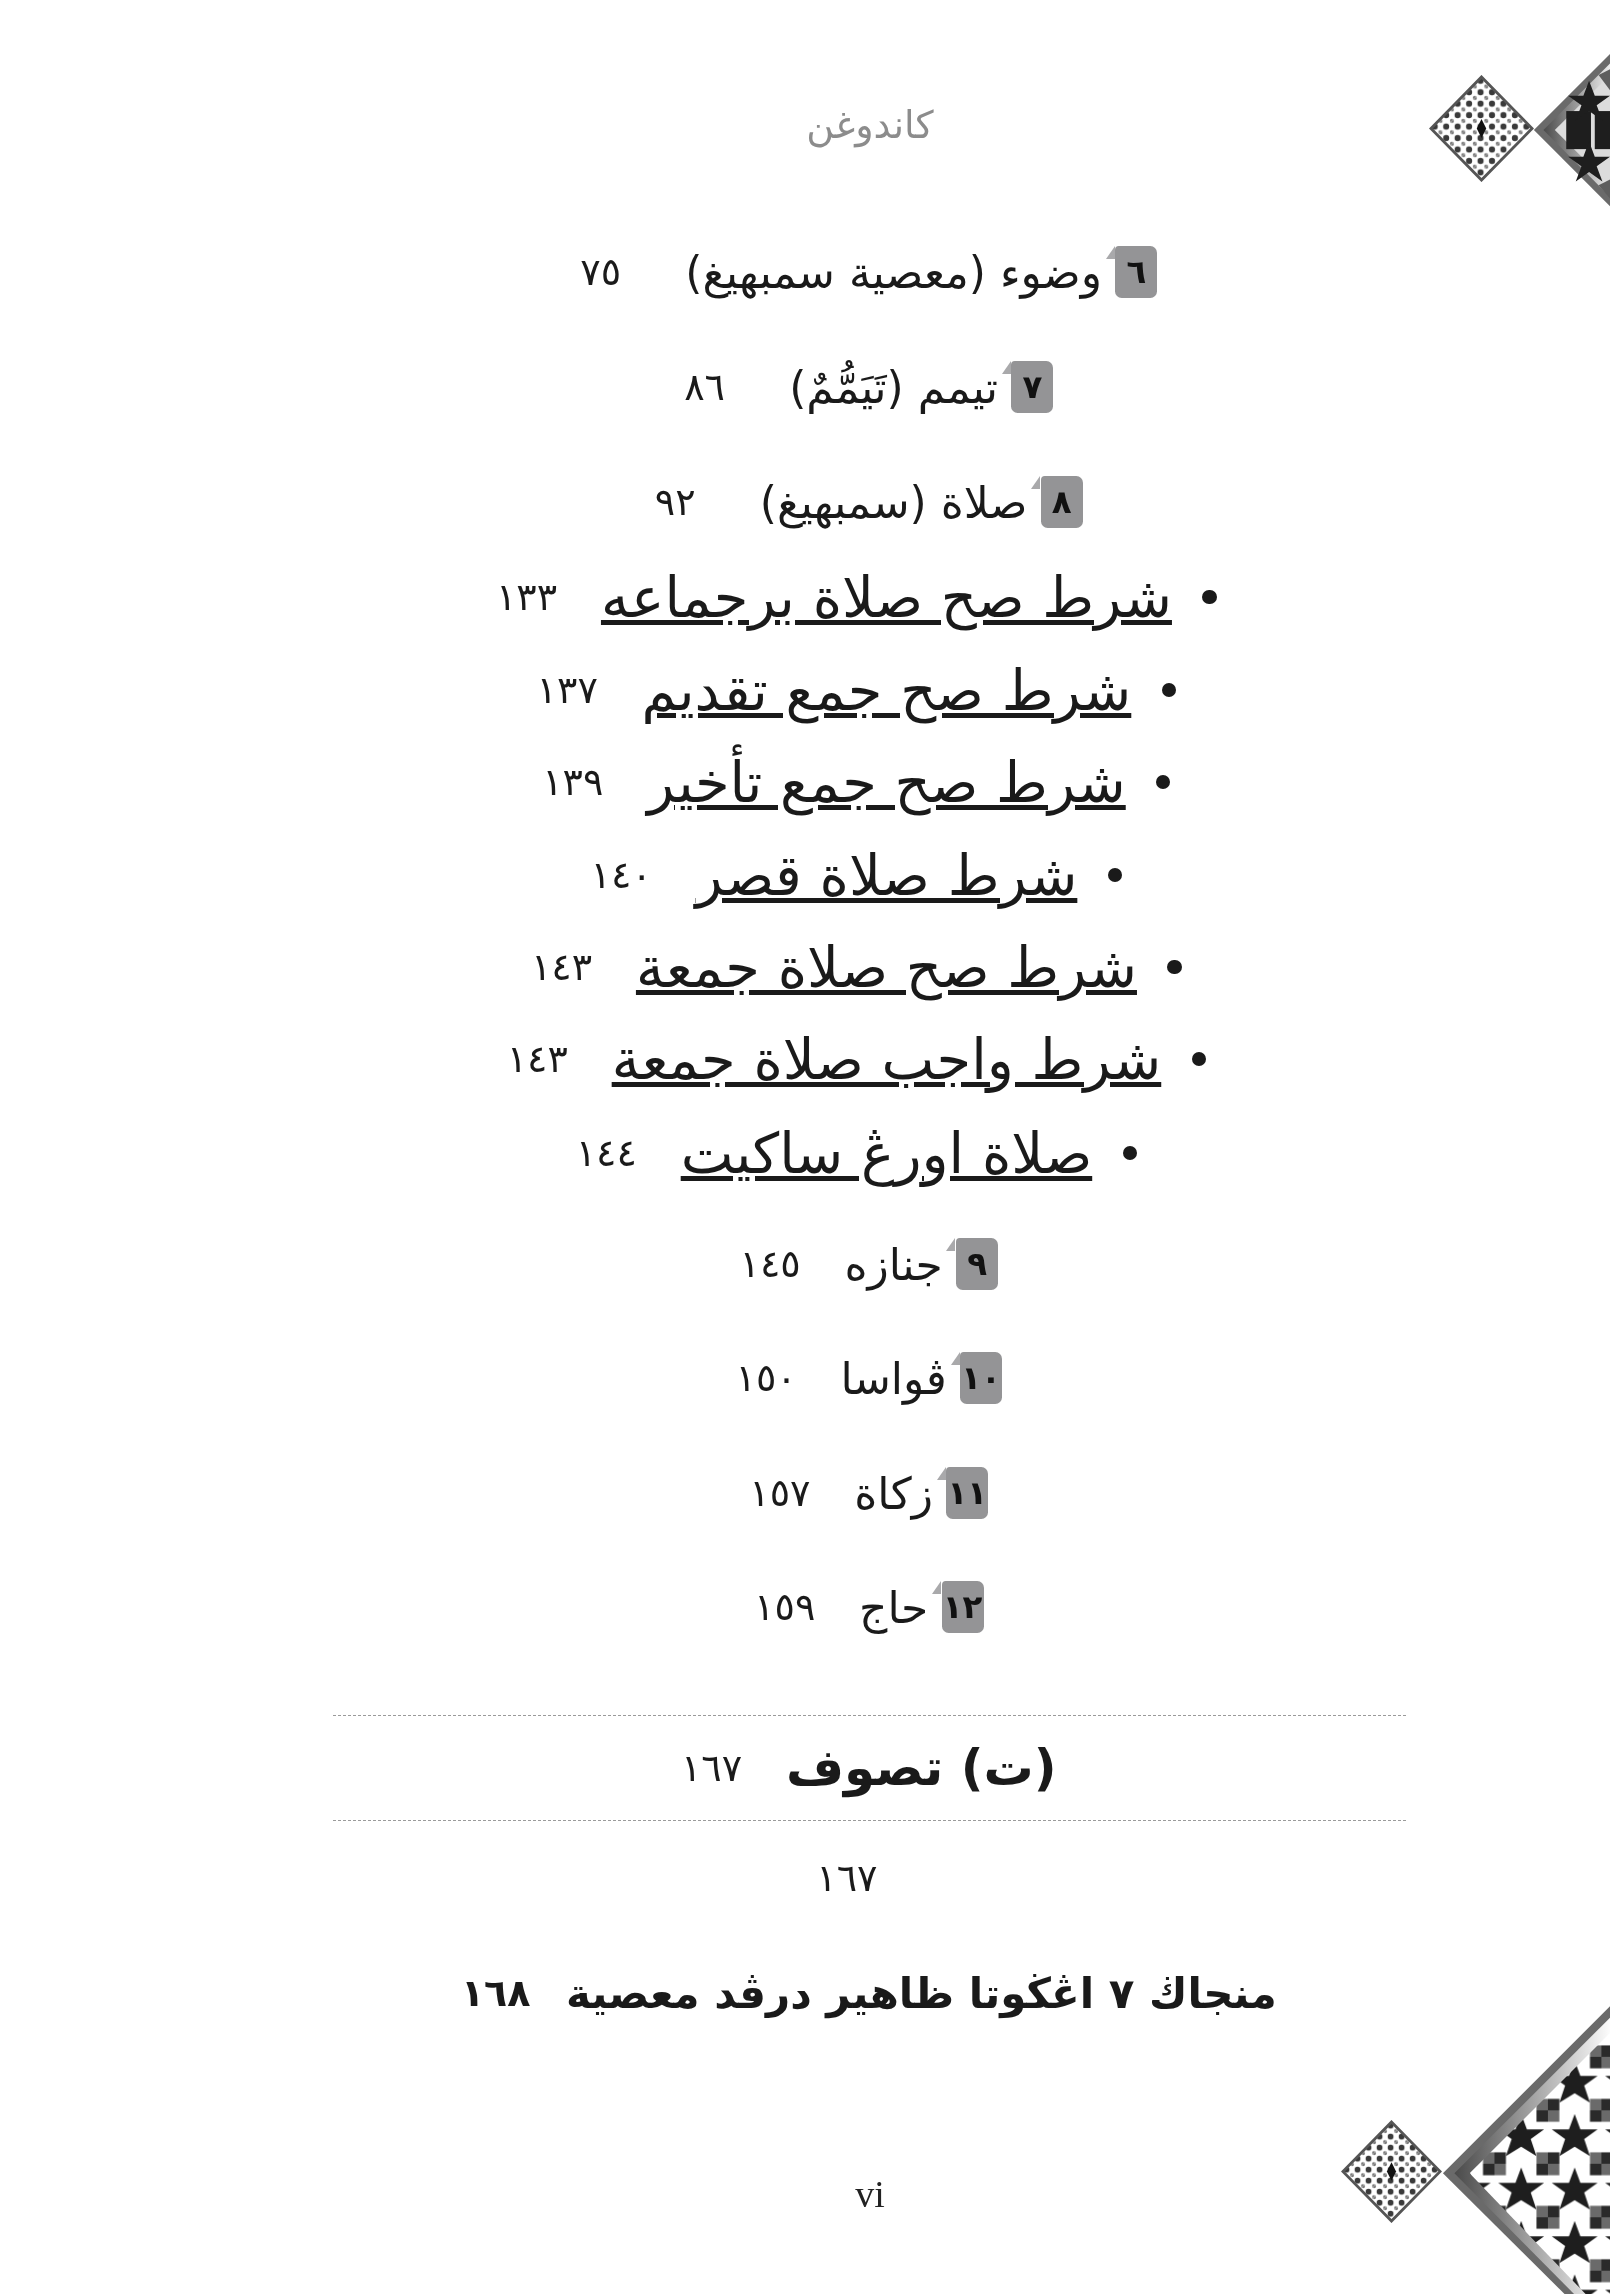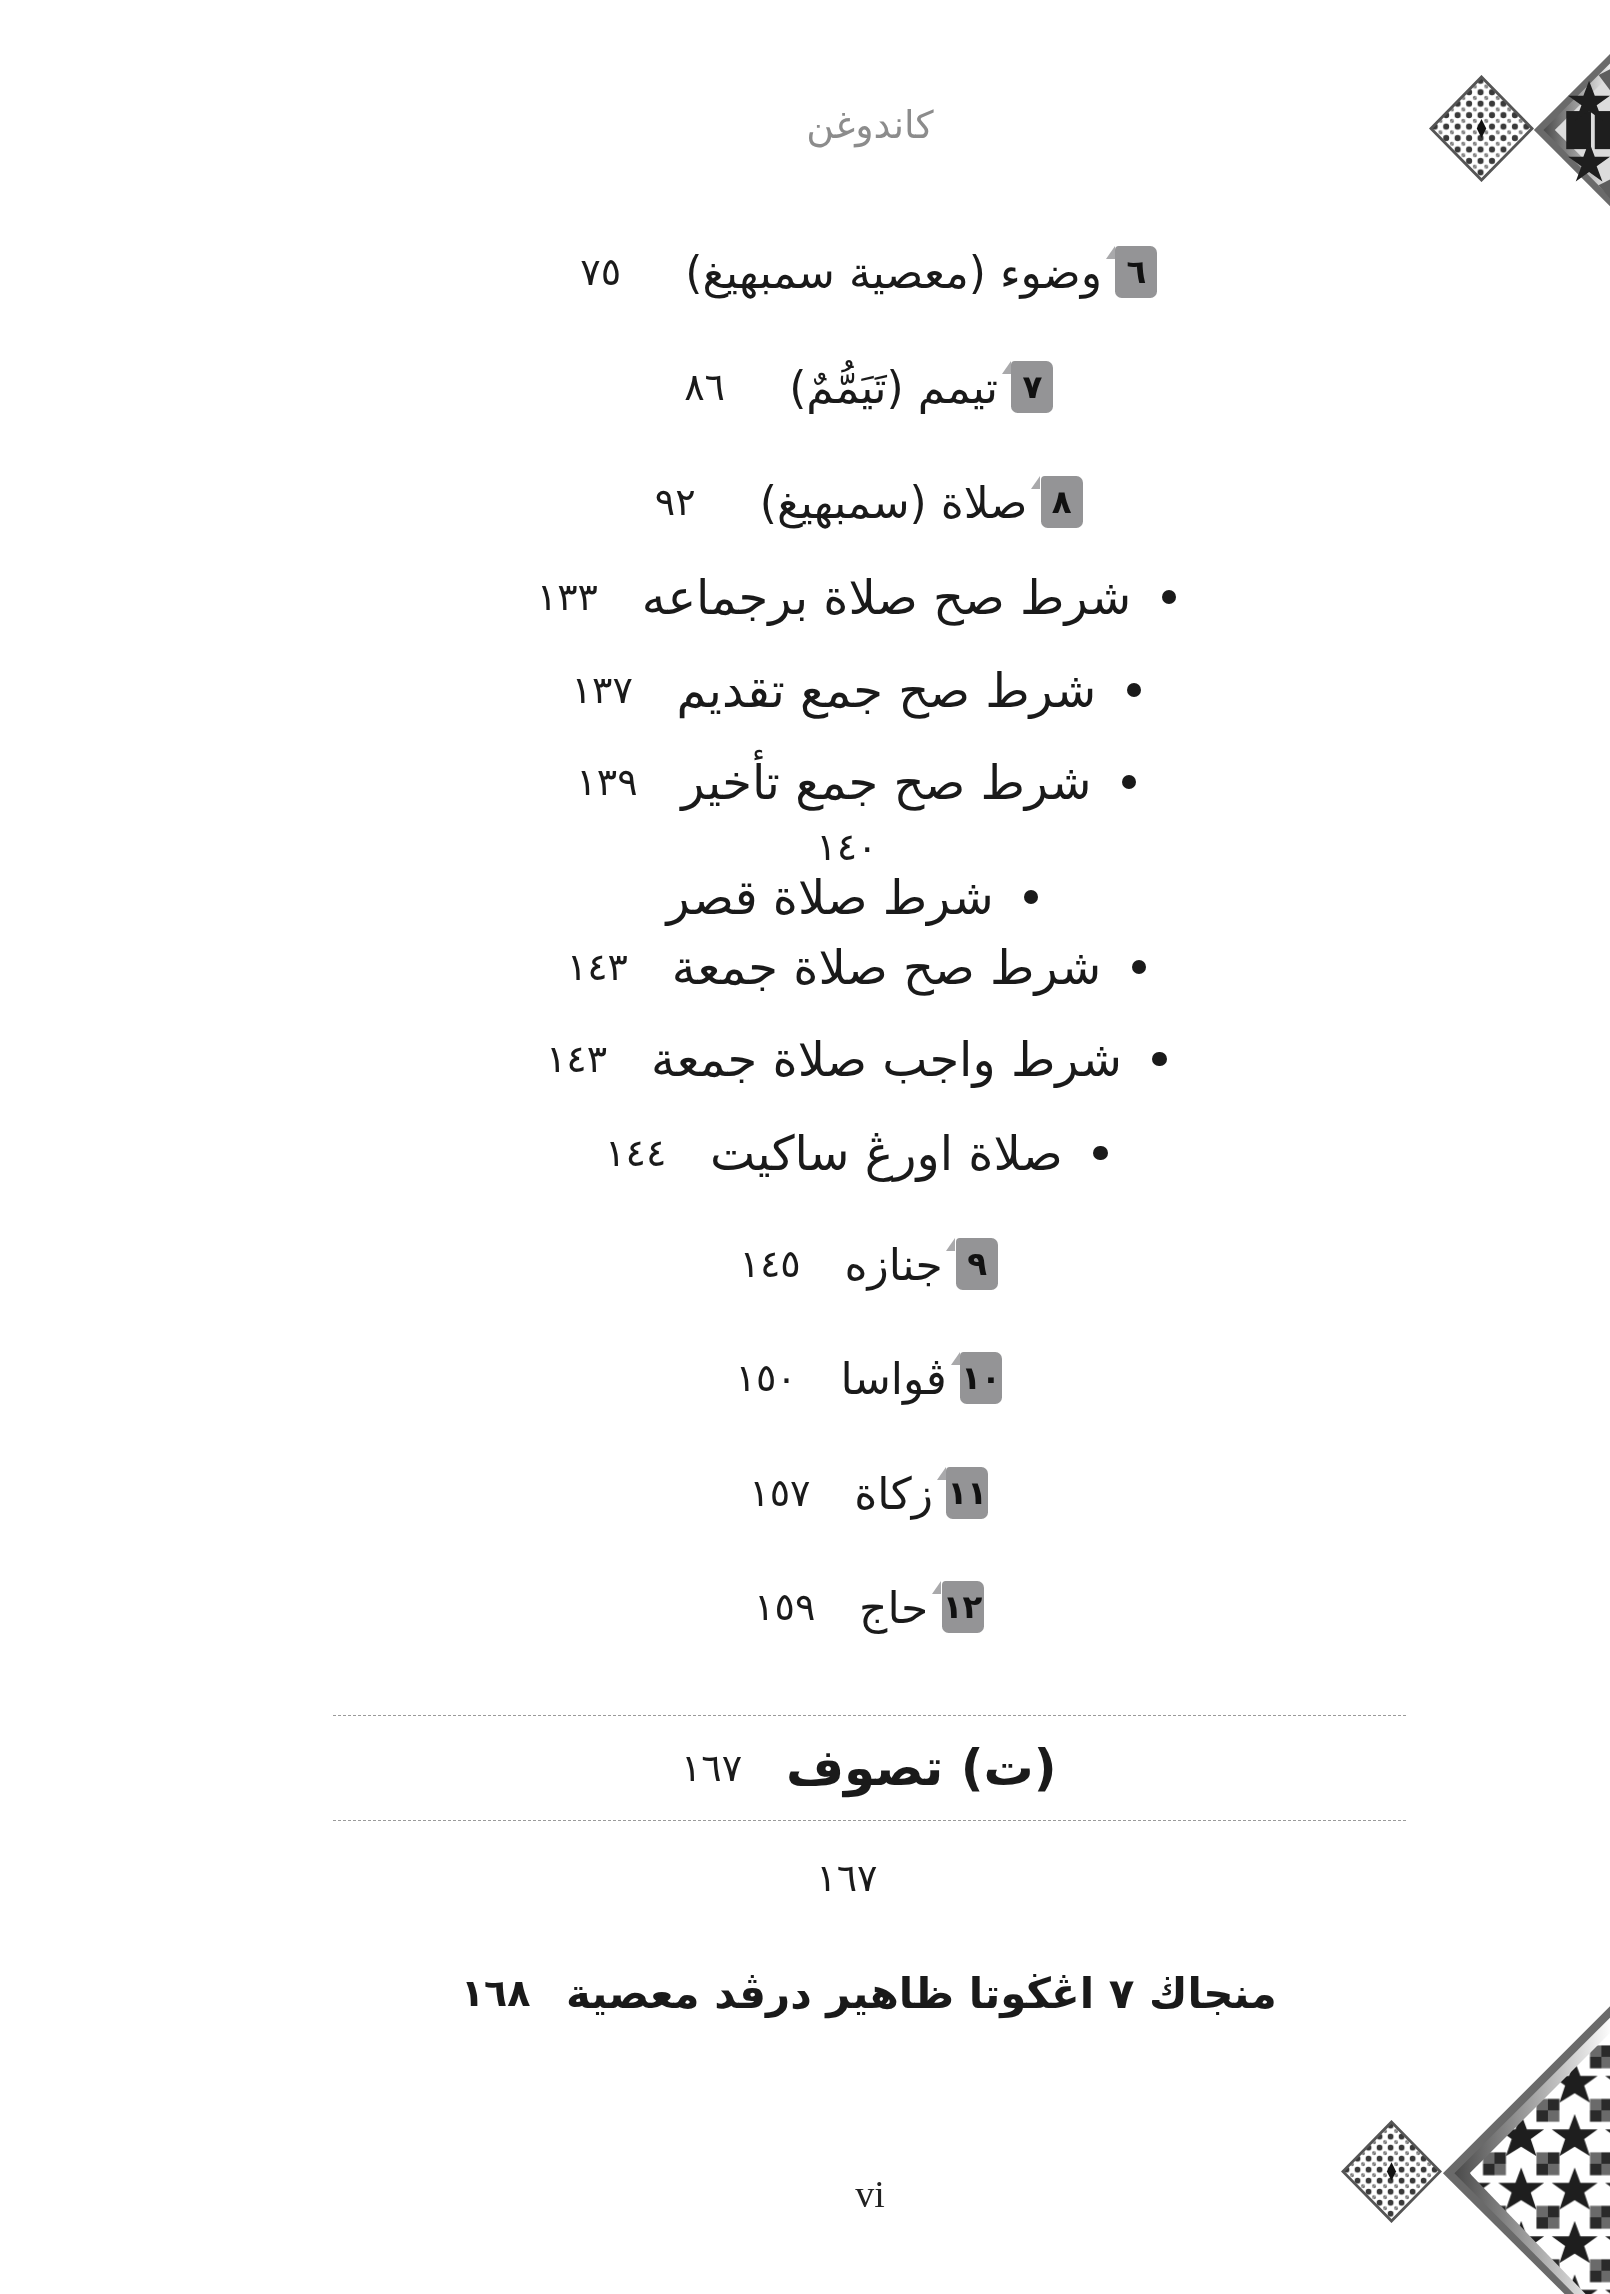"شرط صح صلاة برجماعه" .bullet-row .title { font-size: 48px -> 56px; text-decoration: none -> underline }
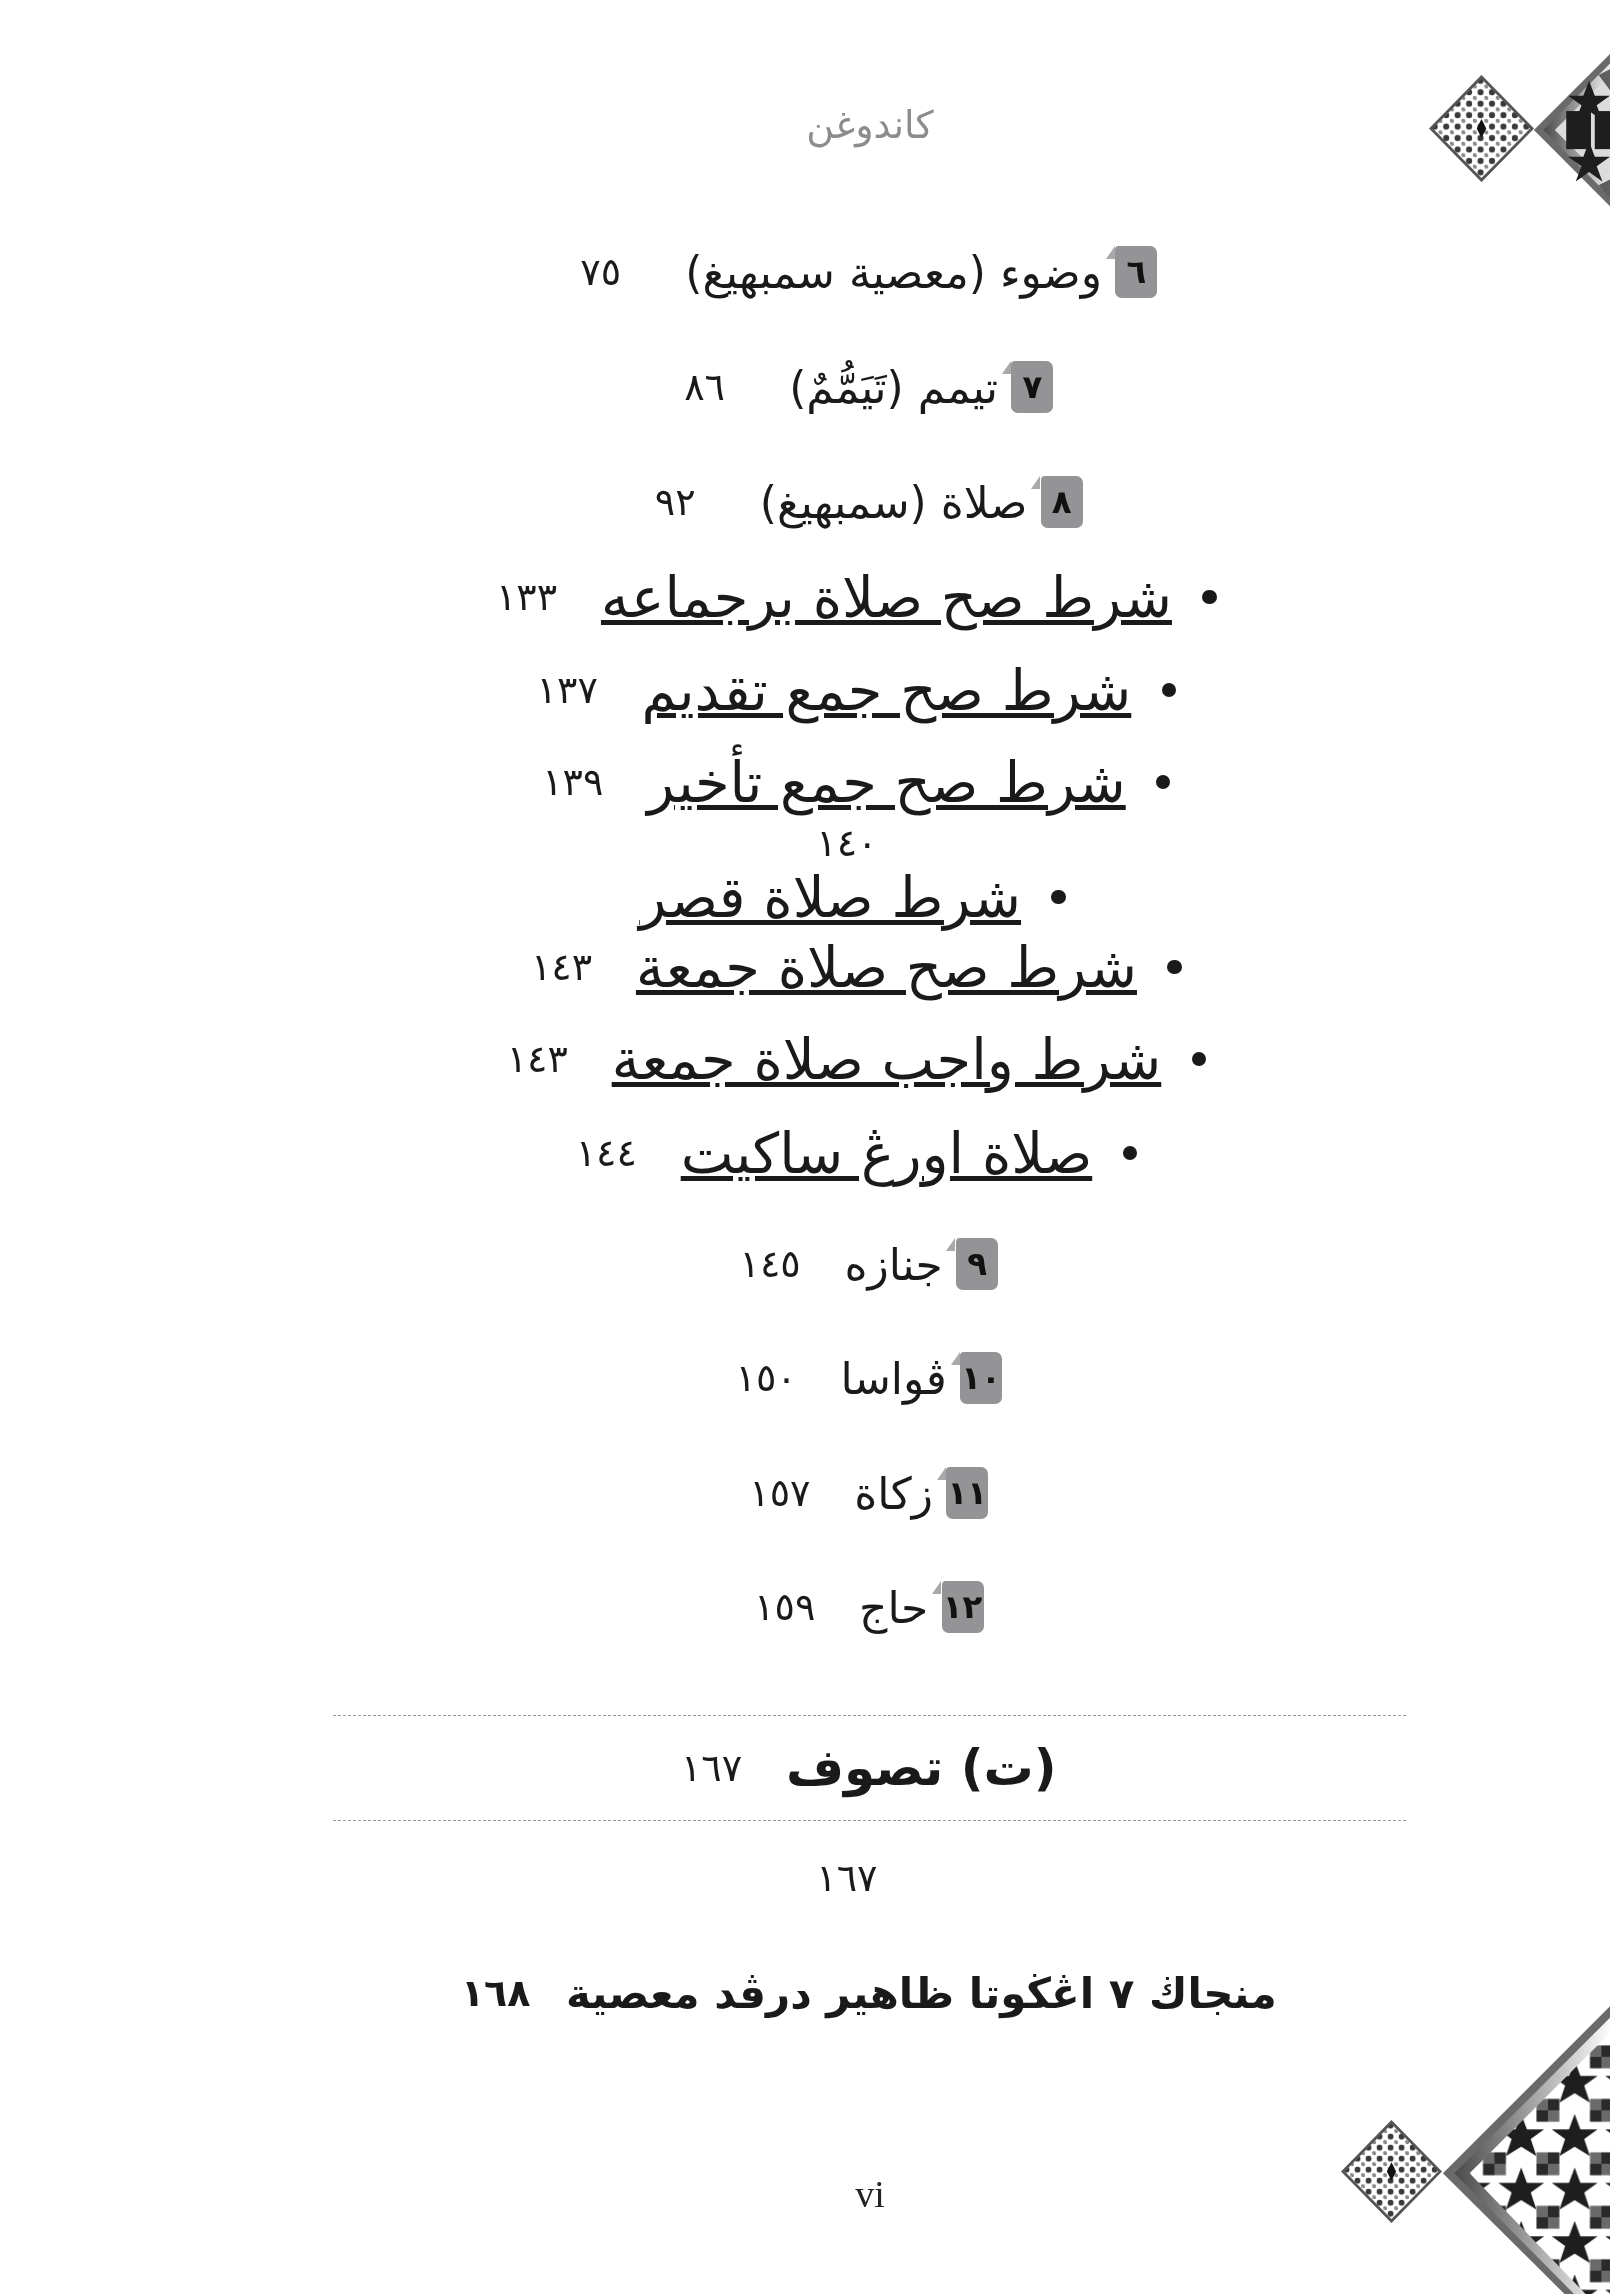"١٤٠" div.row { flex-direction: column -> none }
